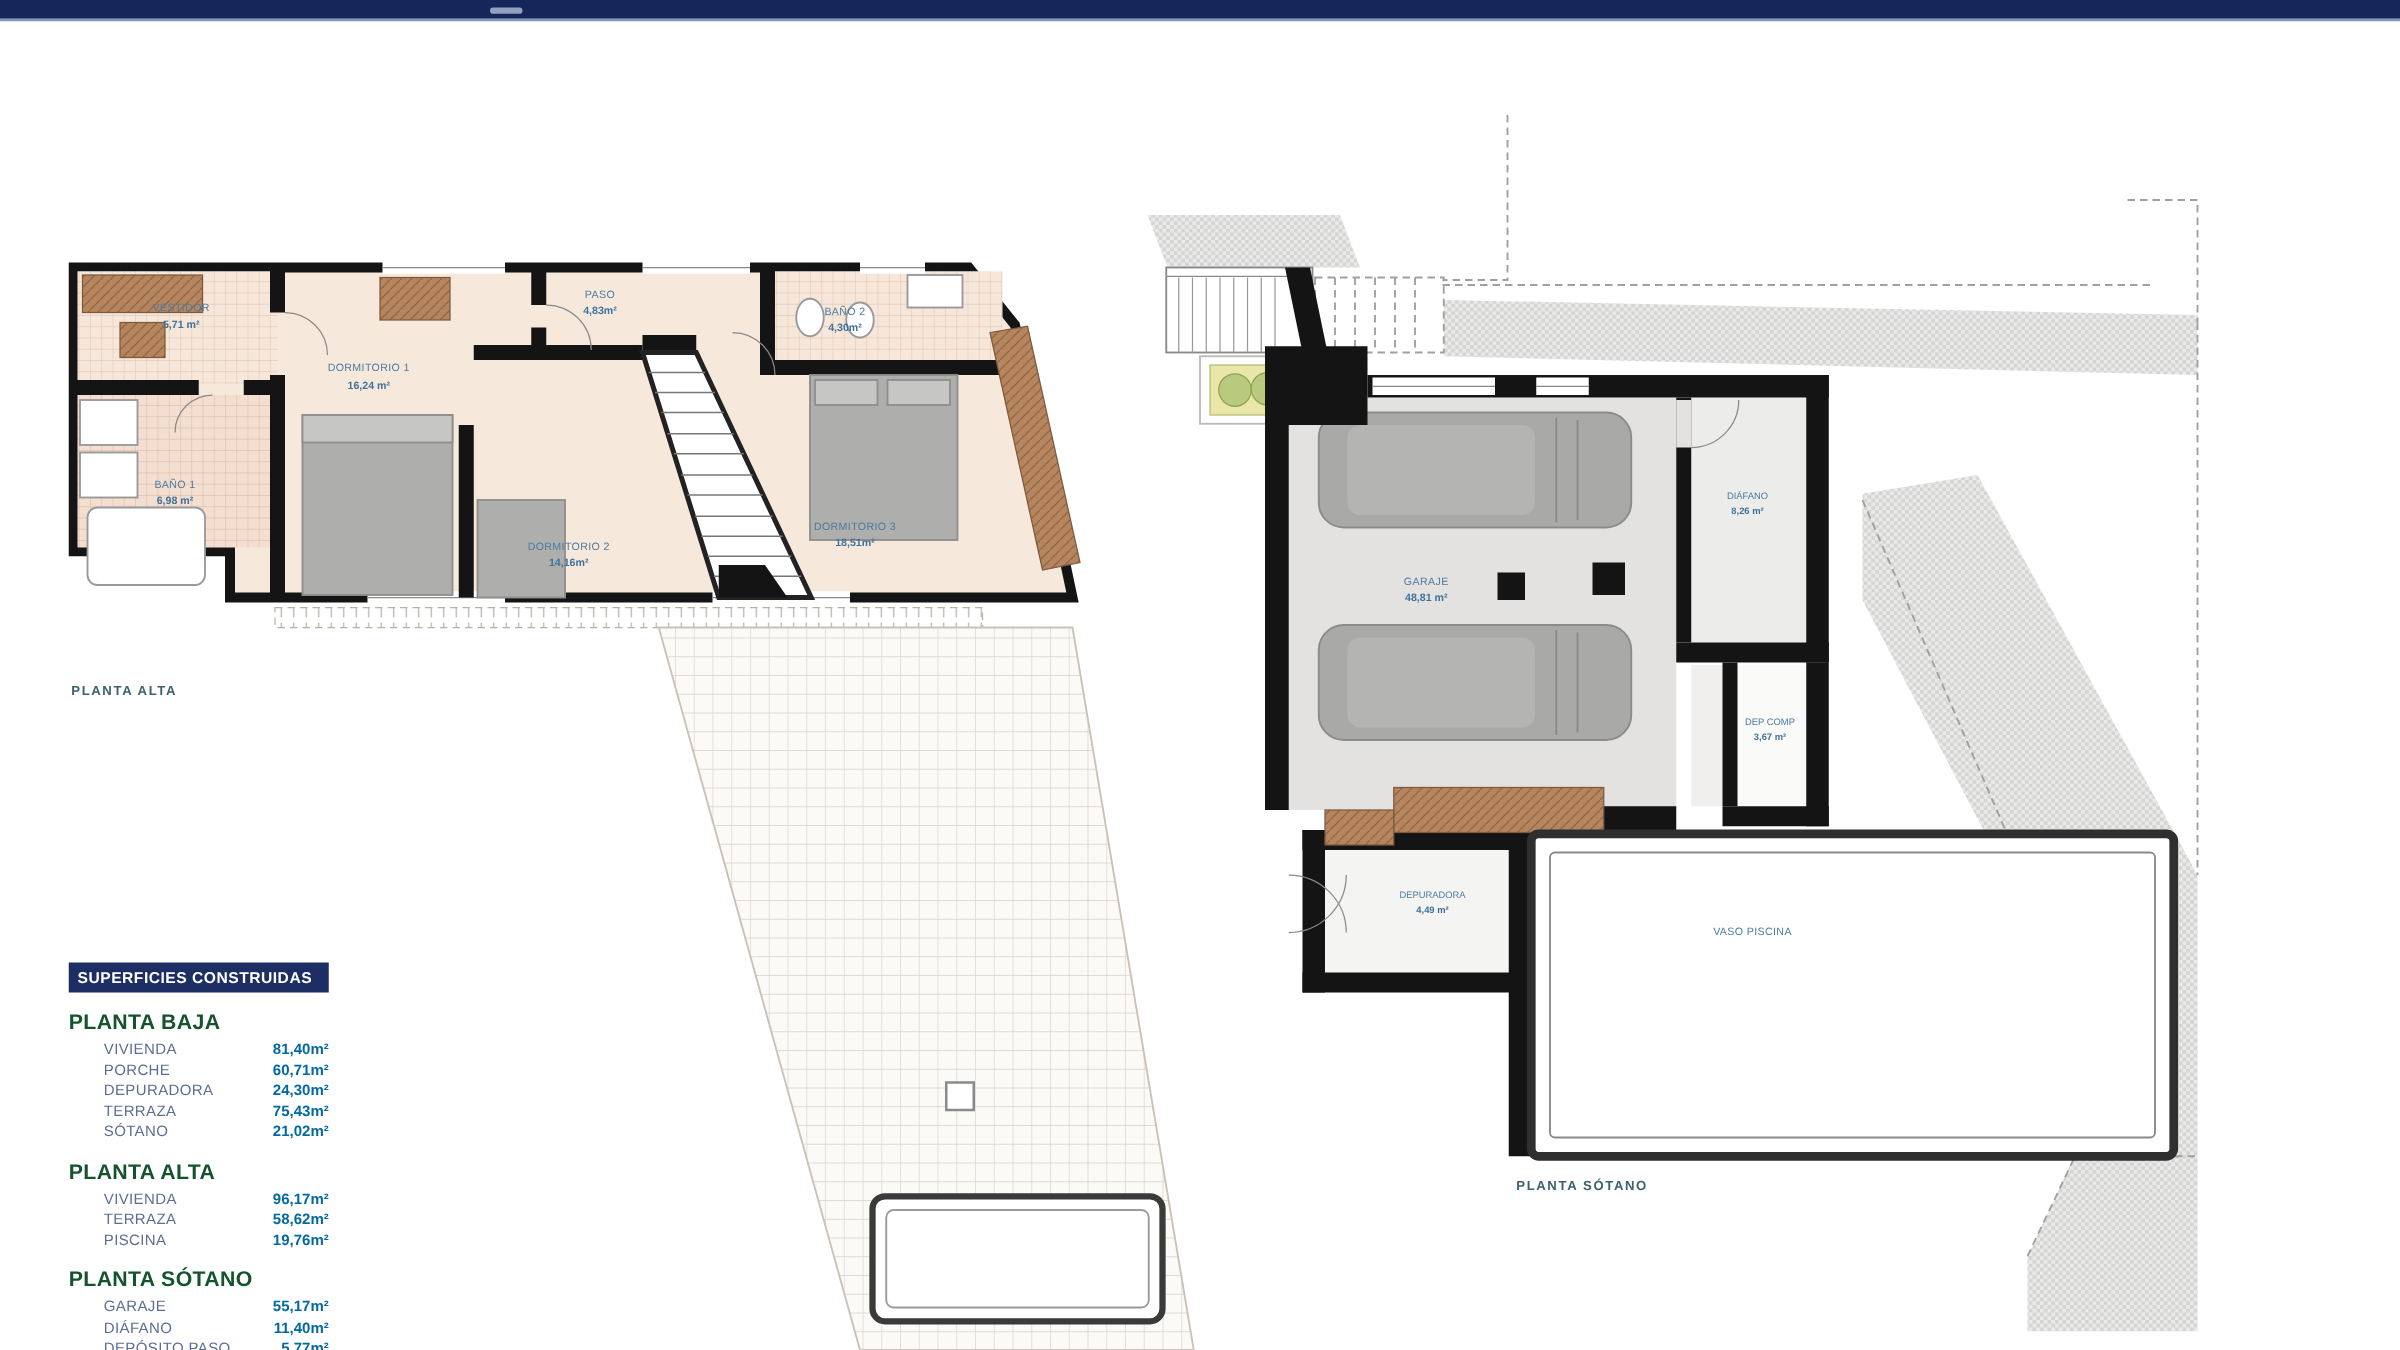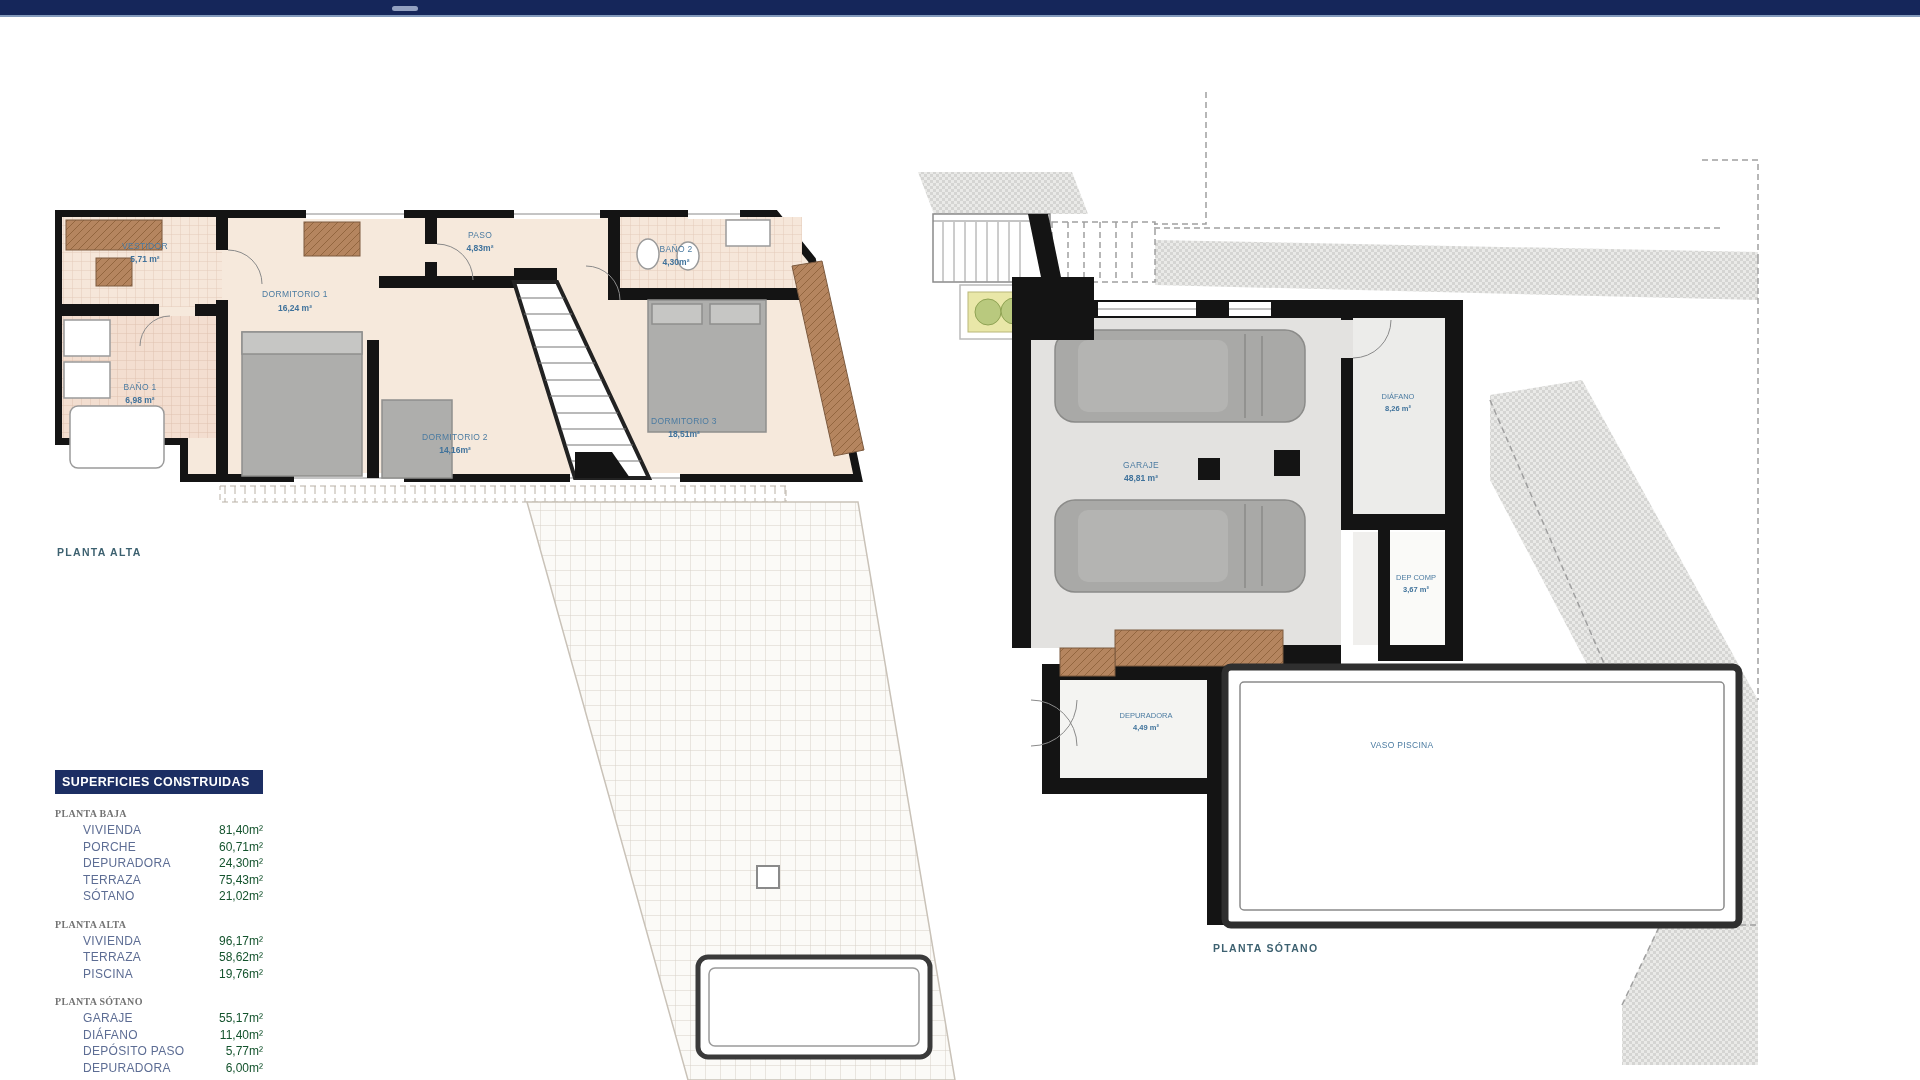"PLANTA BAJA" .legend-heading { color: #737373 -> #14532d; font-family: Liberation Serif, serif -> none; font-size: 10px -> 17px }
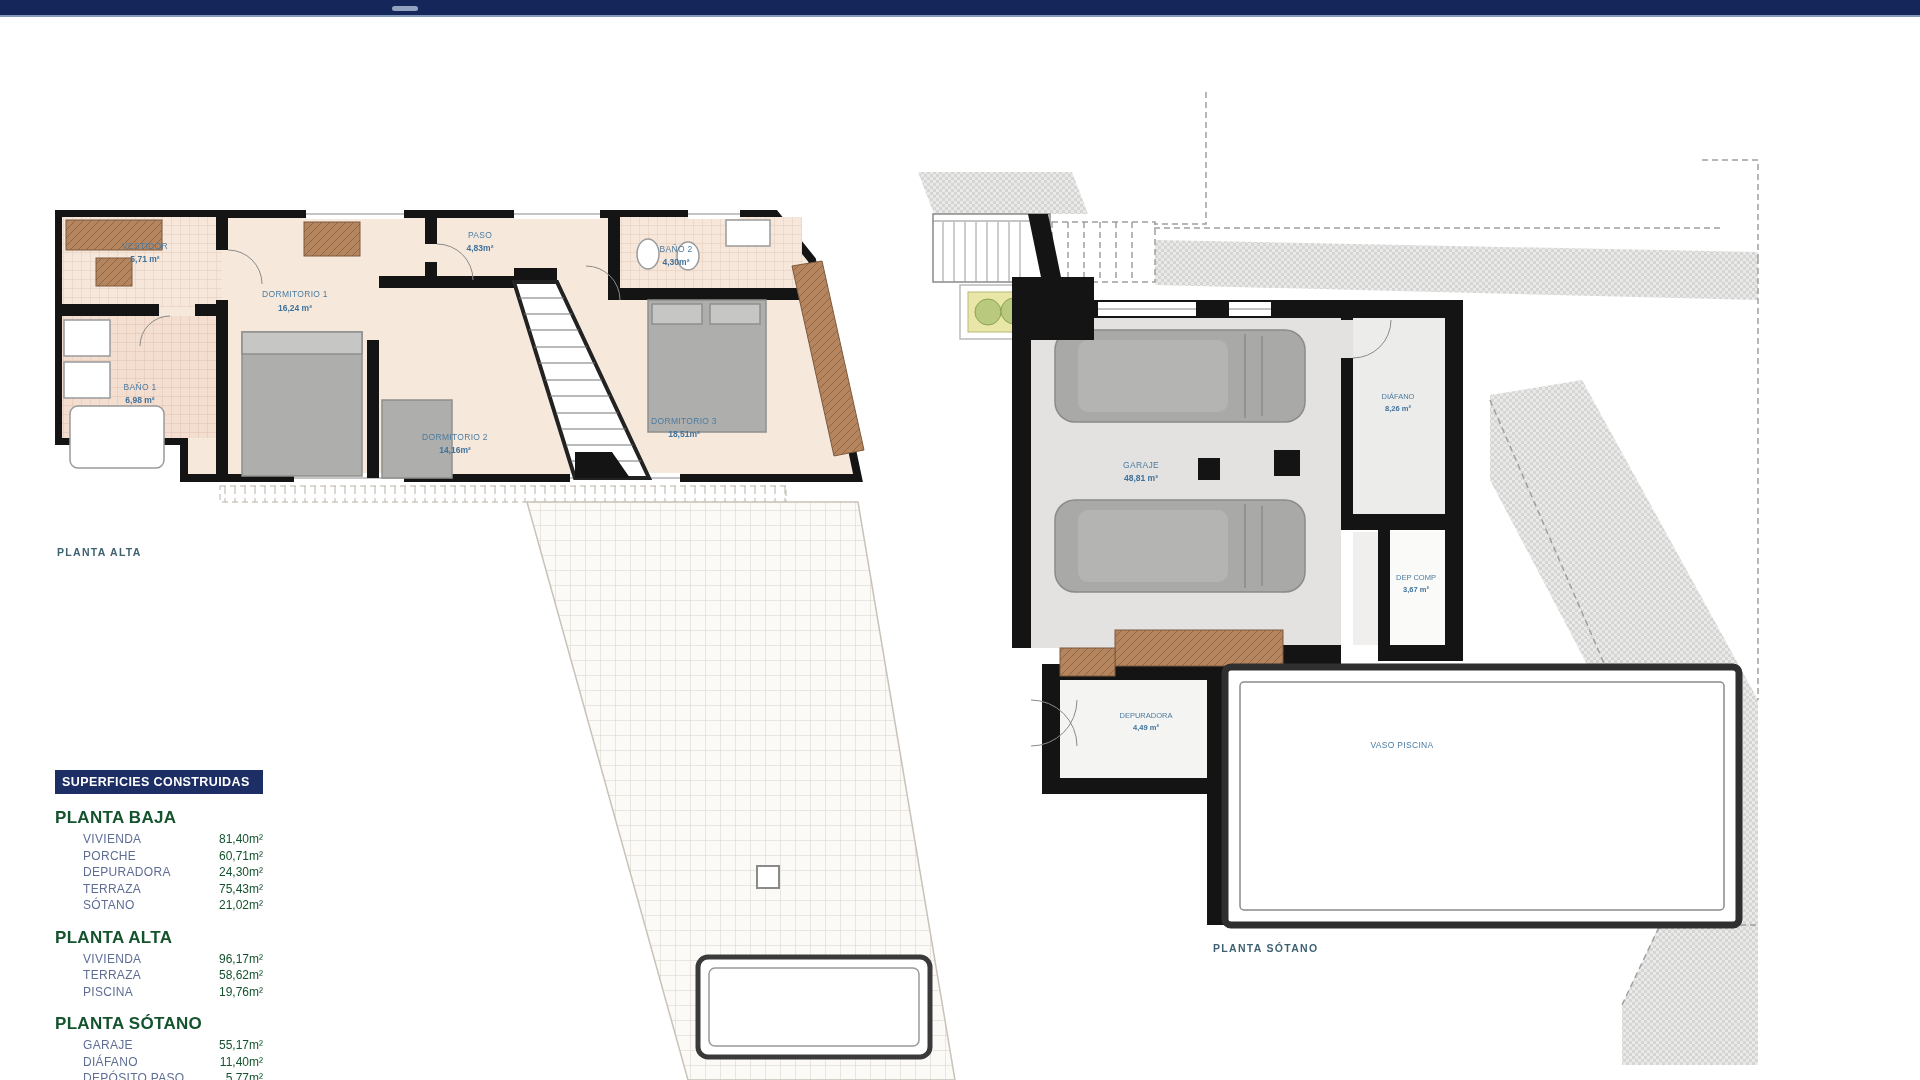"81,40m²" .legend-row .val { color: #14532d -> #0369a1; font-weight: normal -> bold }
